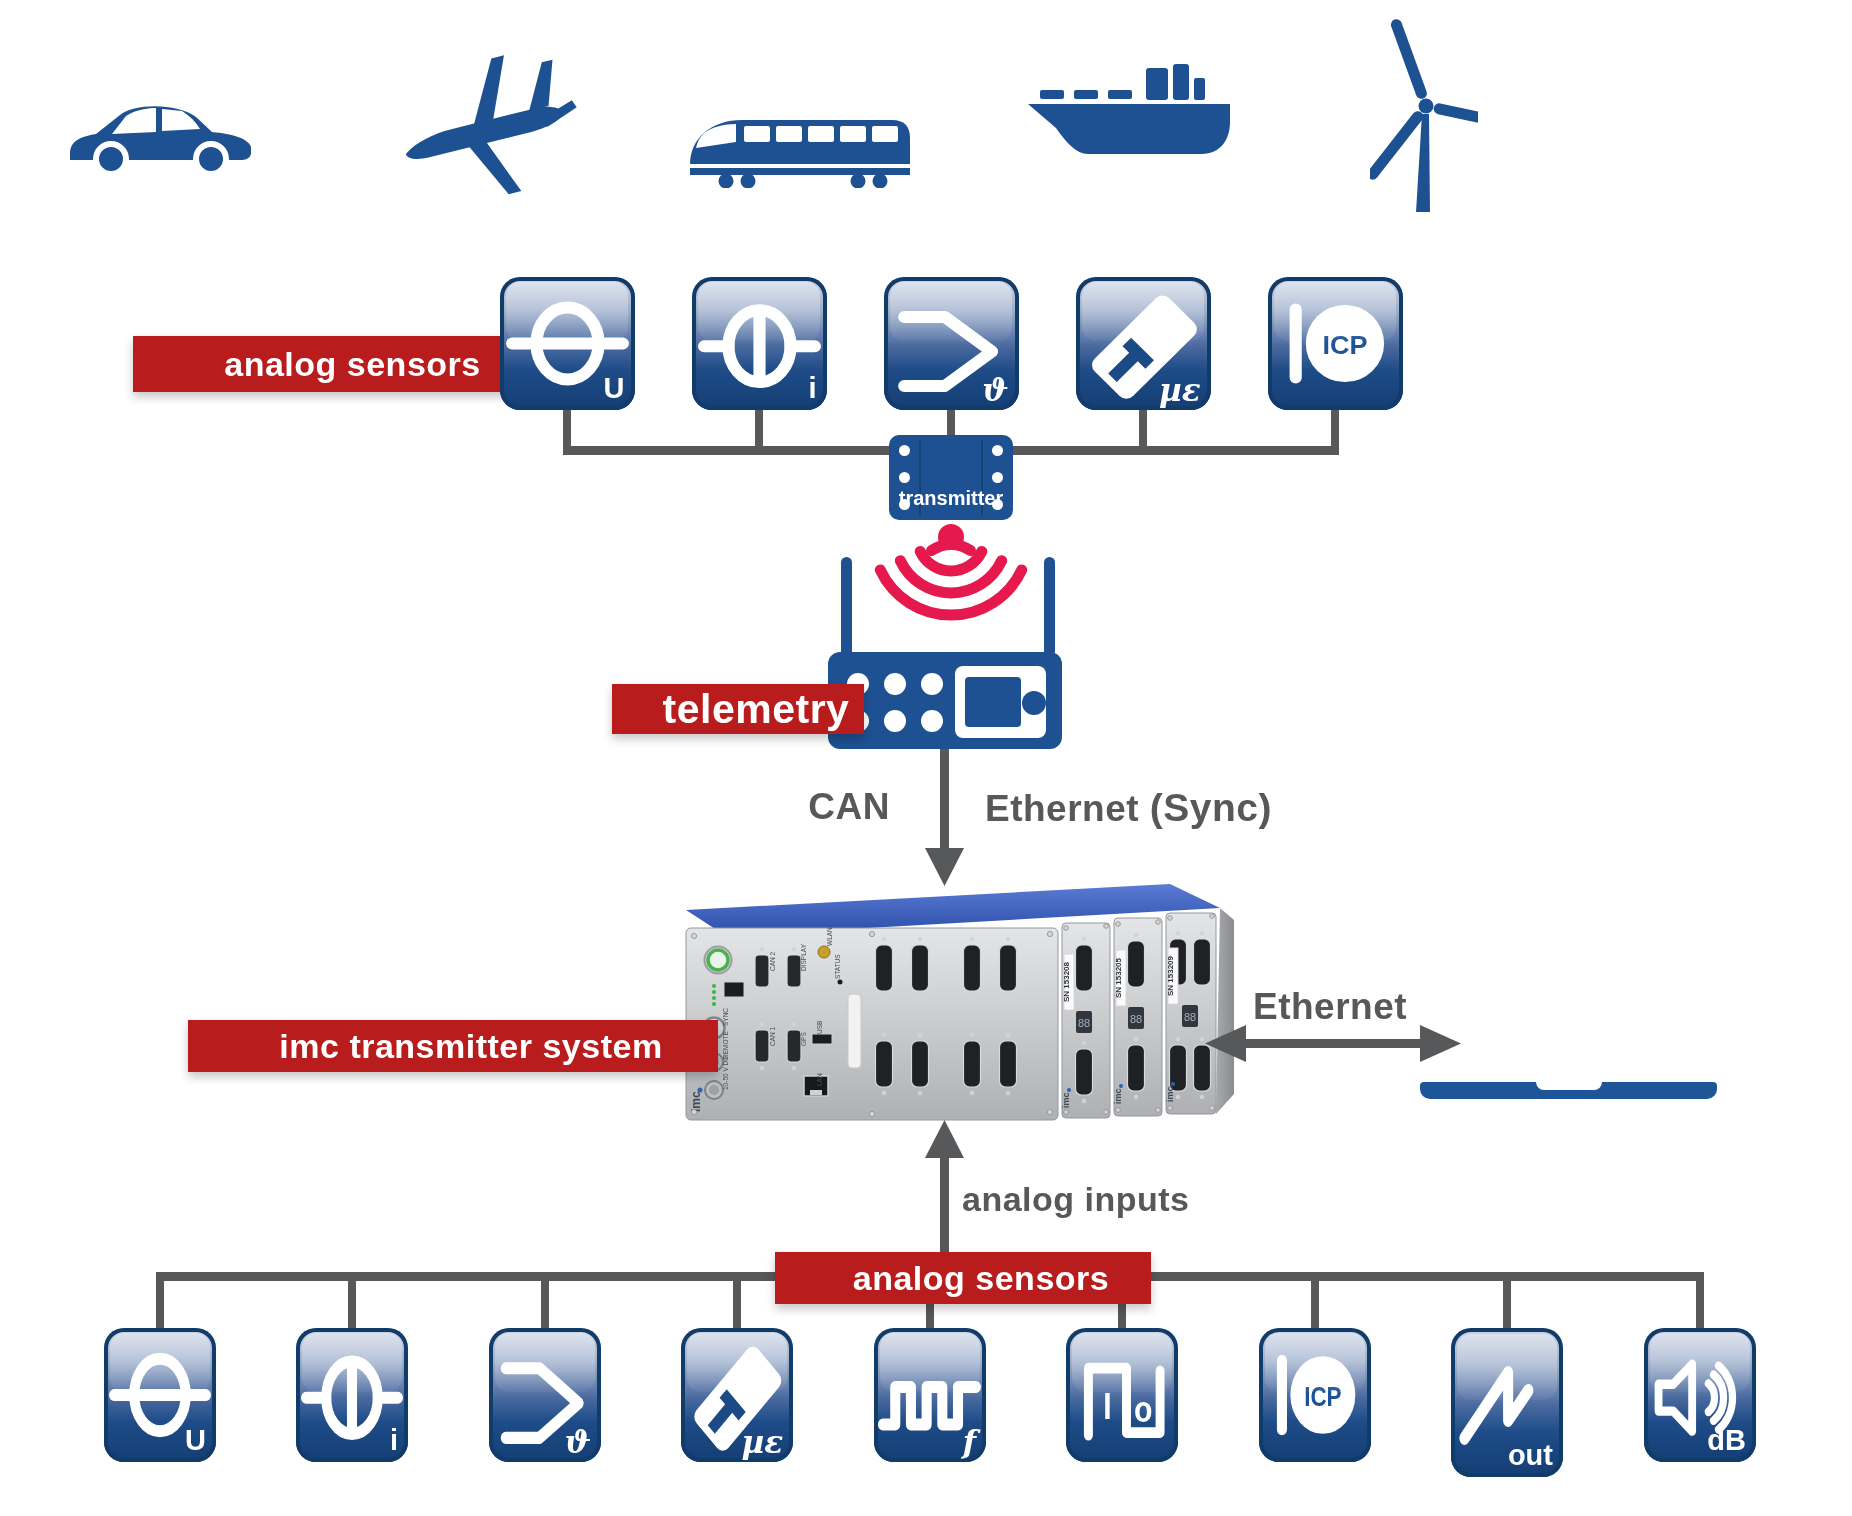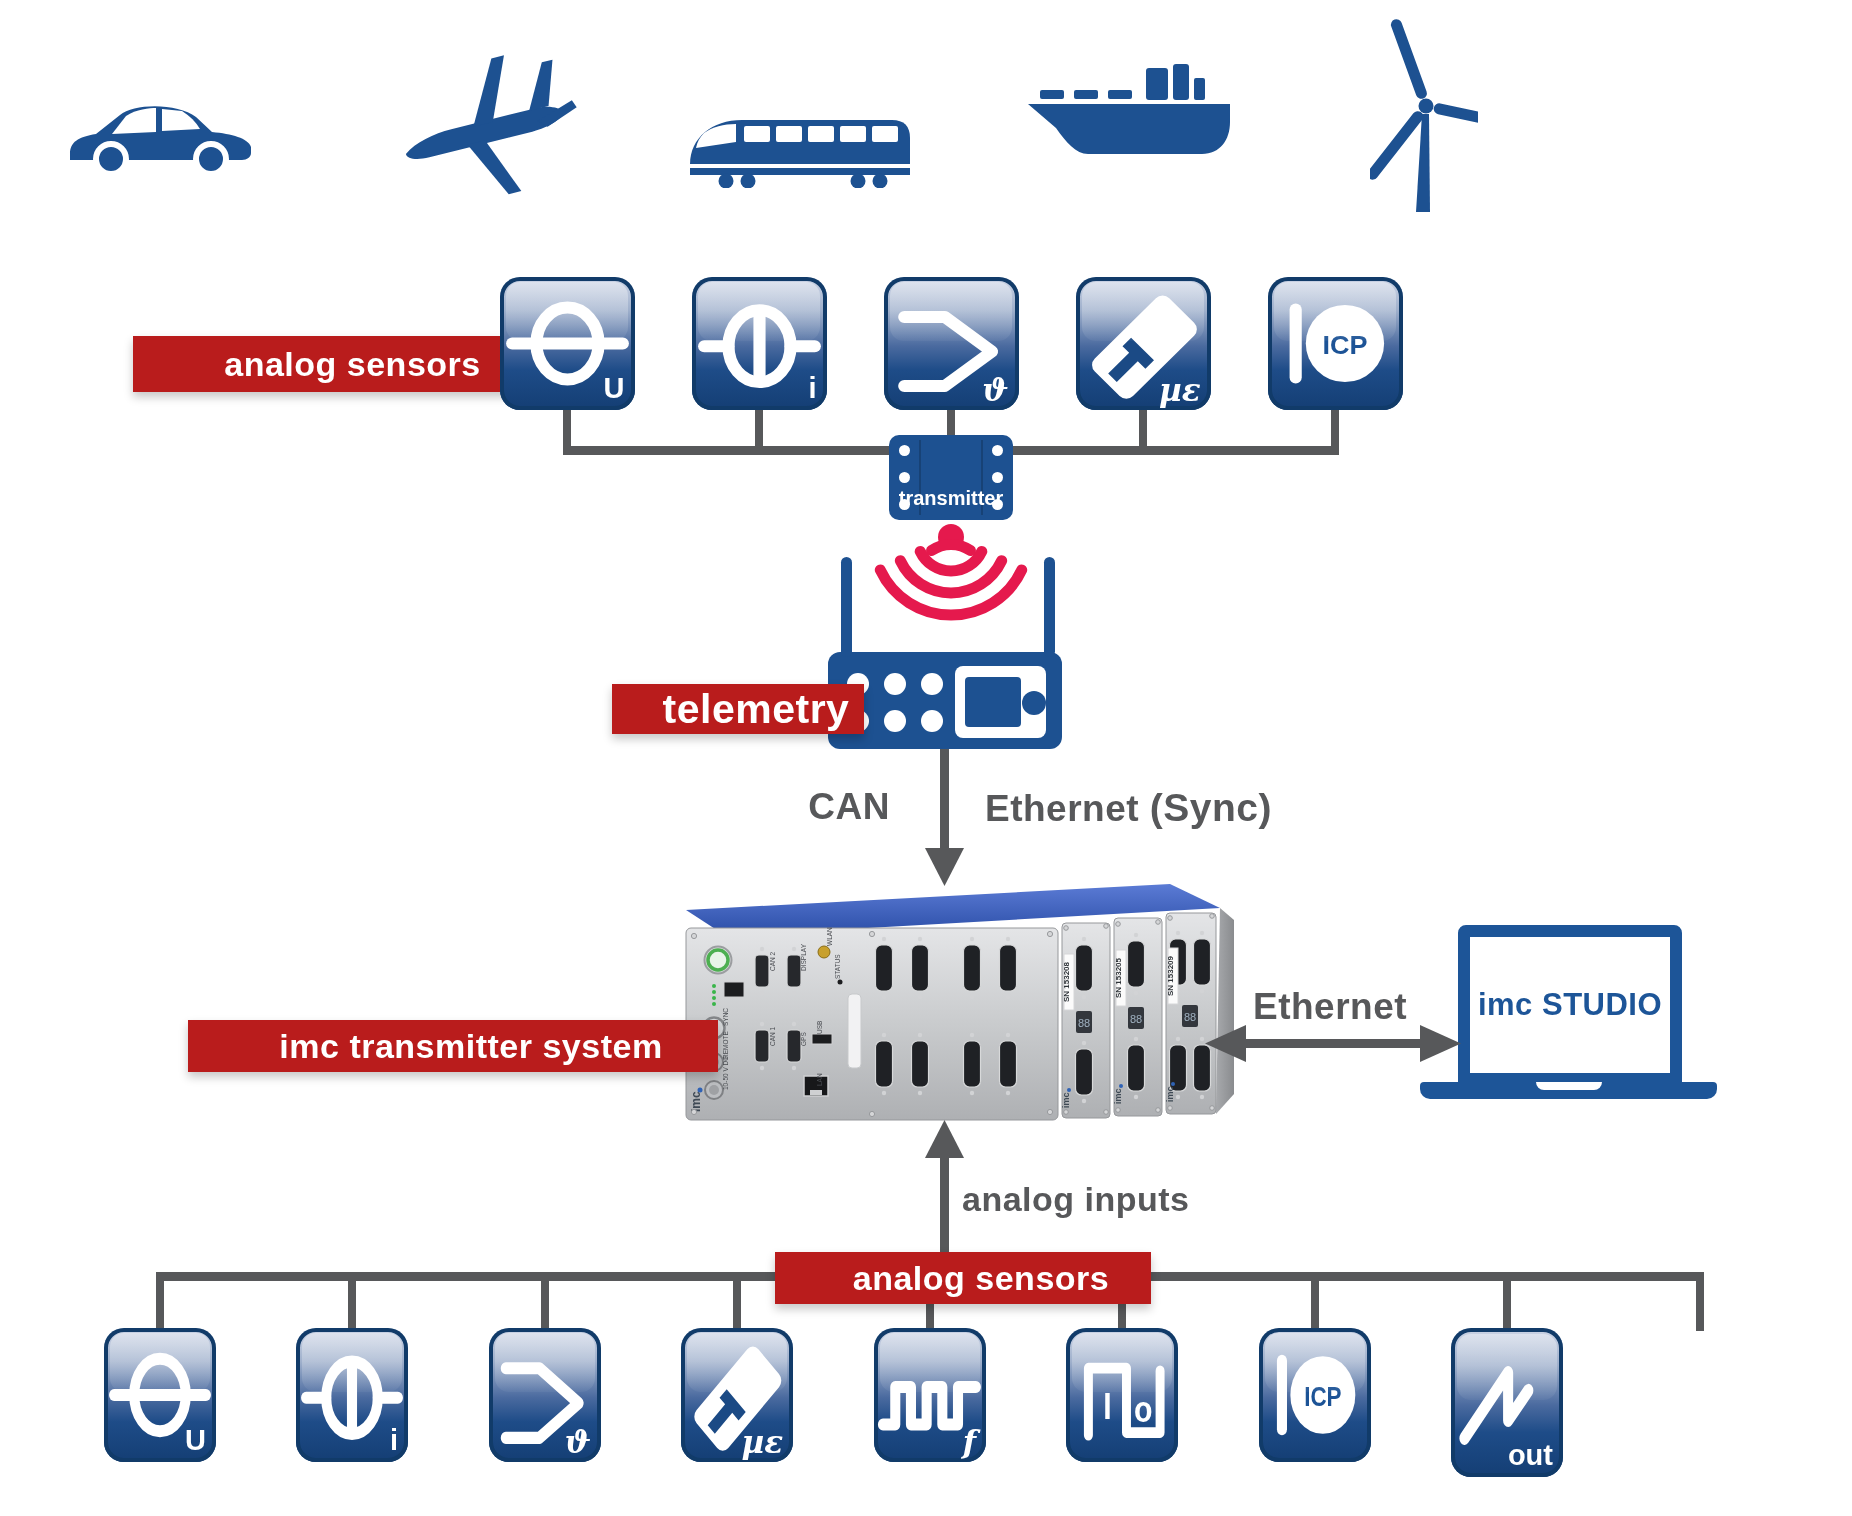"imc STUDIO" div { html: <div> <span>imc STUDIO</span> </div> -> none }
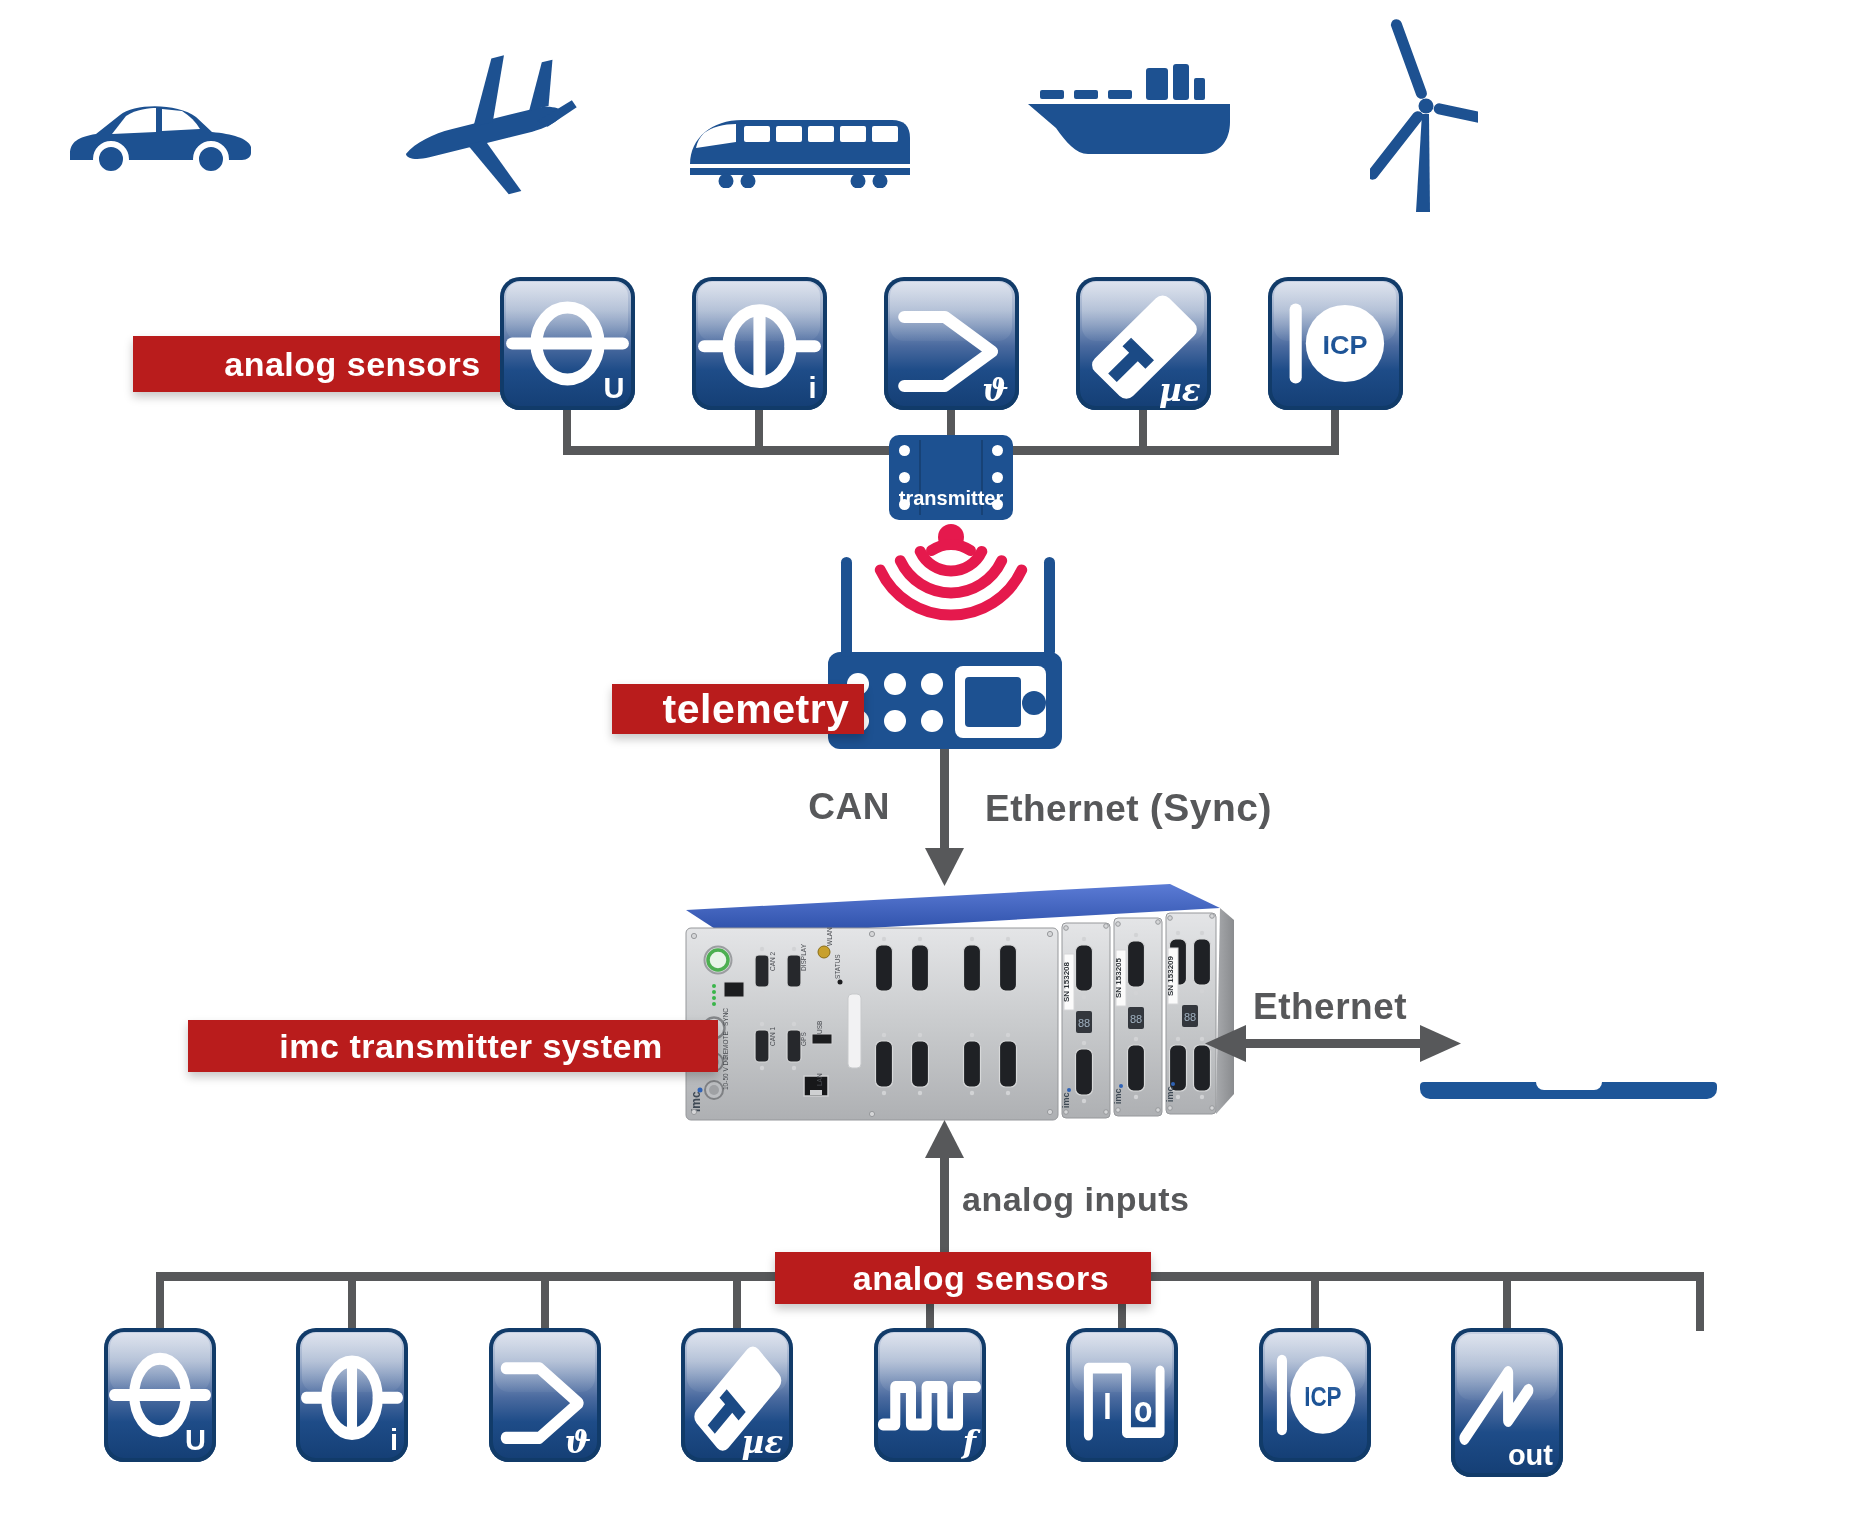"dB" div.sensor-icon { html: none -> <div> <svg> <path></path> <path></path> <path></path> <path></path> </svg> <span>dB</span> </div> }
